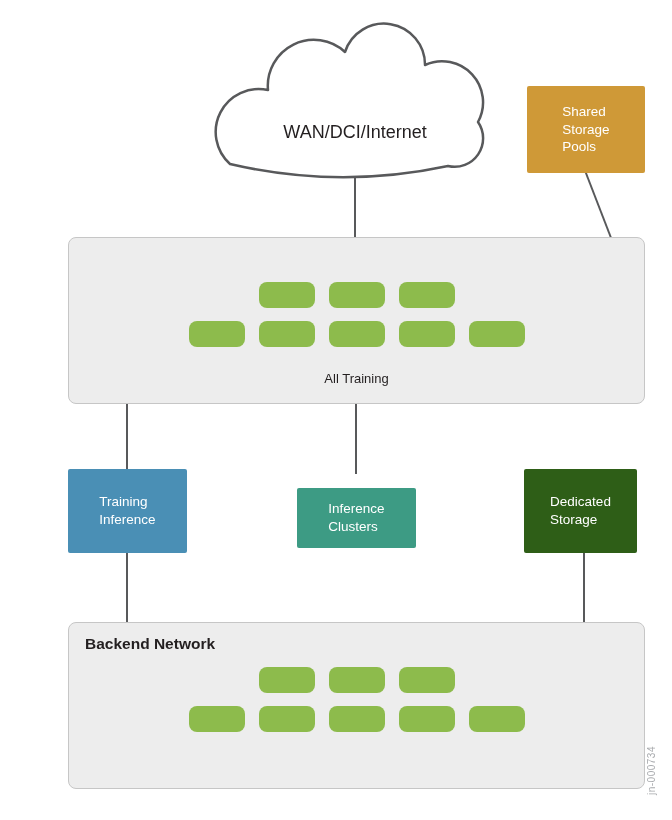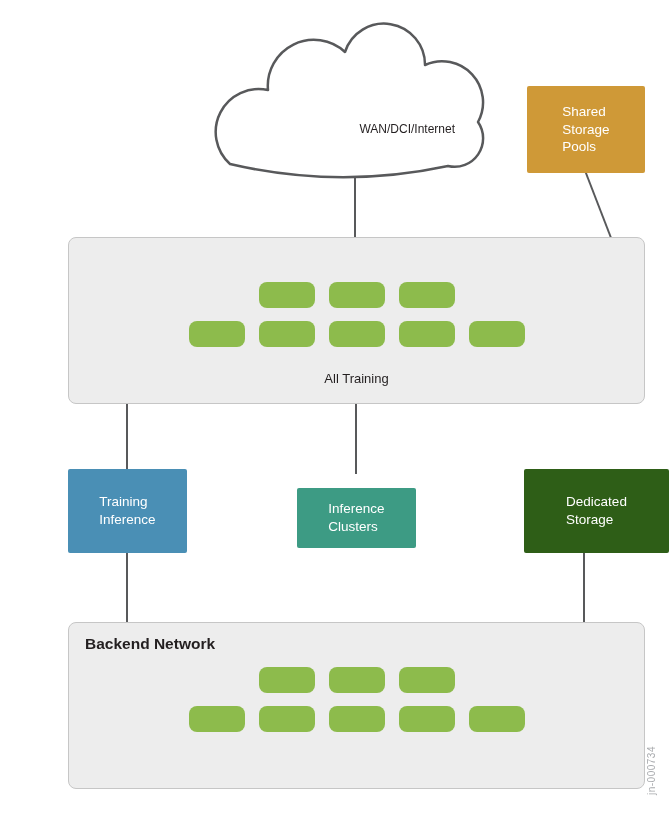"WAN/DCI/Internet" .cloud-label { font-size: 12px -> 18px; text-align: right -> center }
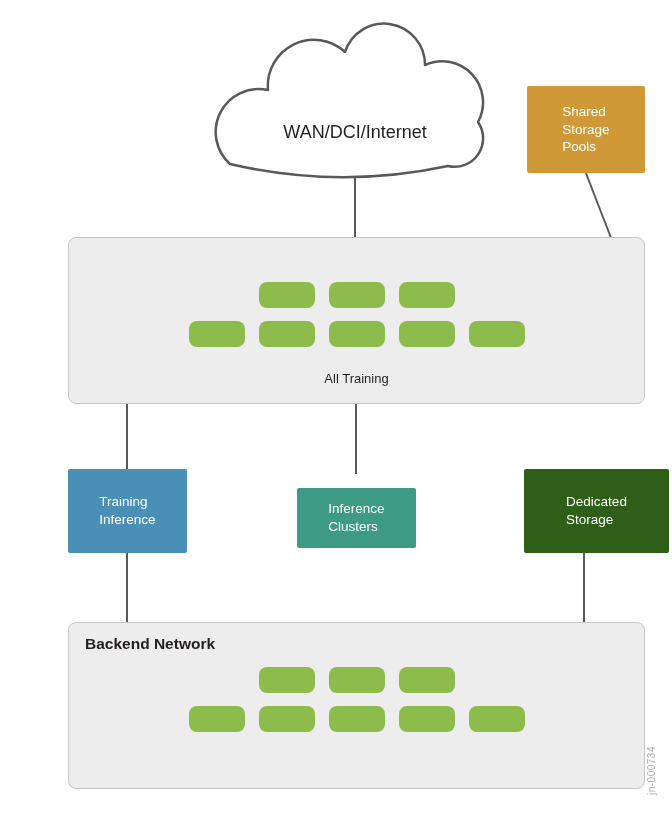"Dedicated" .dedicated { width: 145px -> 113px }
